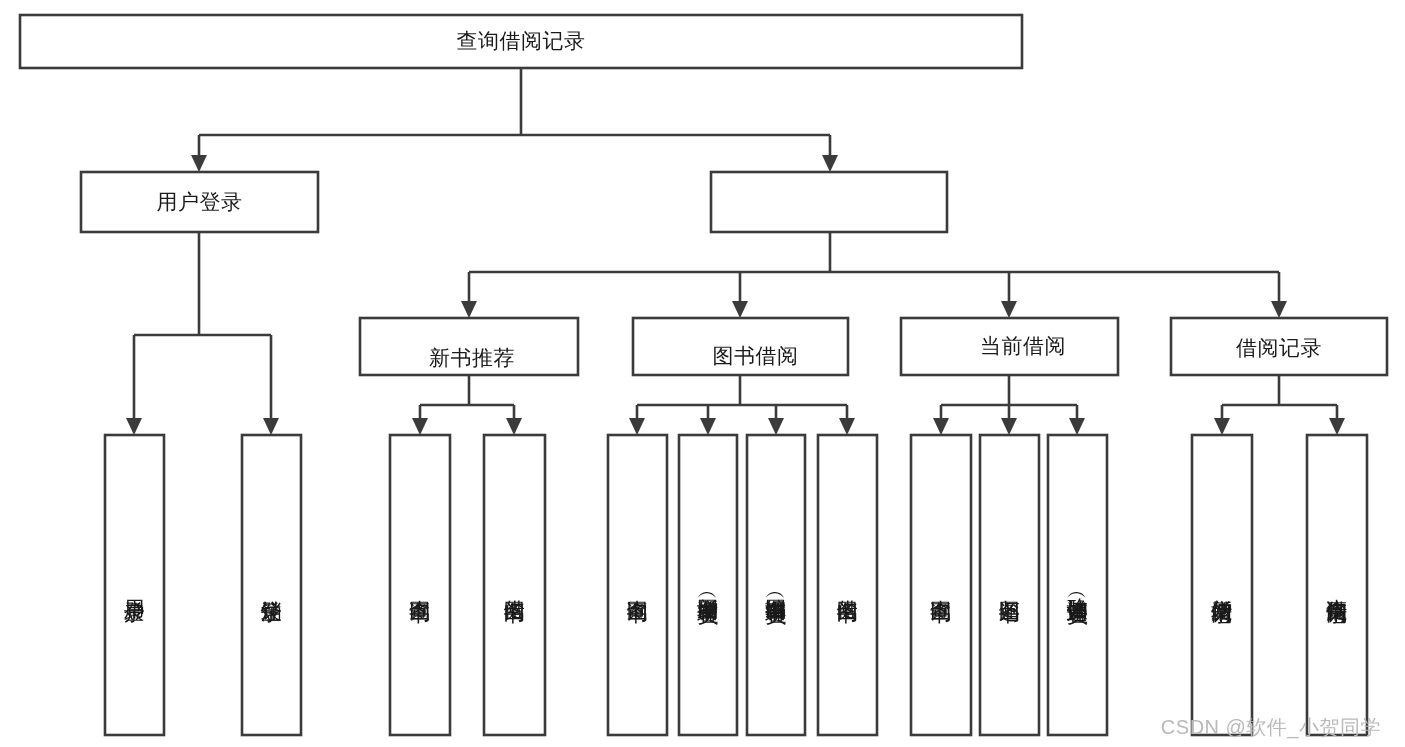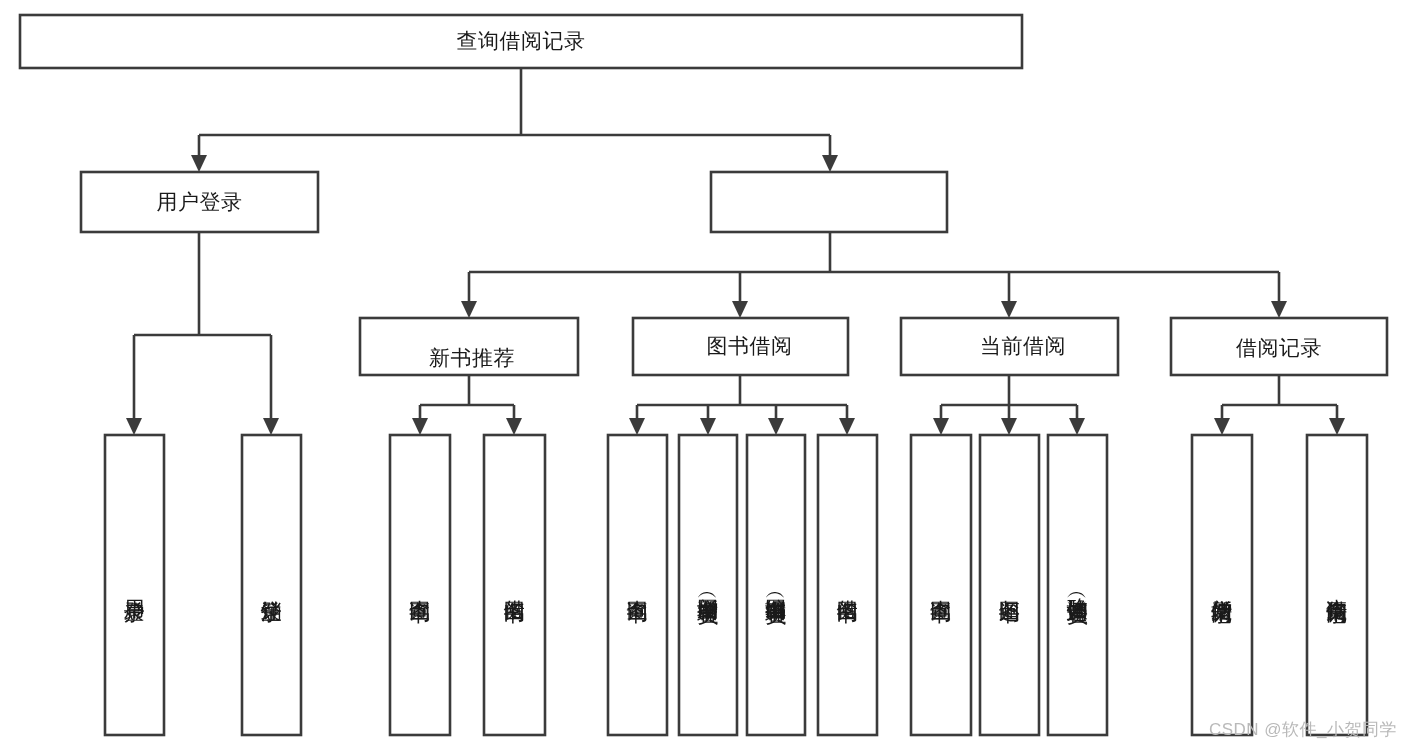"图书借阅" div.node-label-h { padding-left: none -> 6px; top: 318px -> 328px }
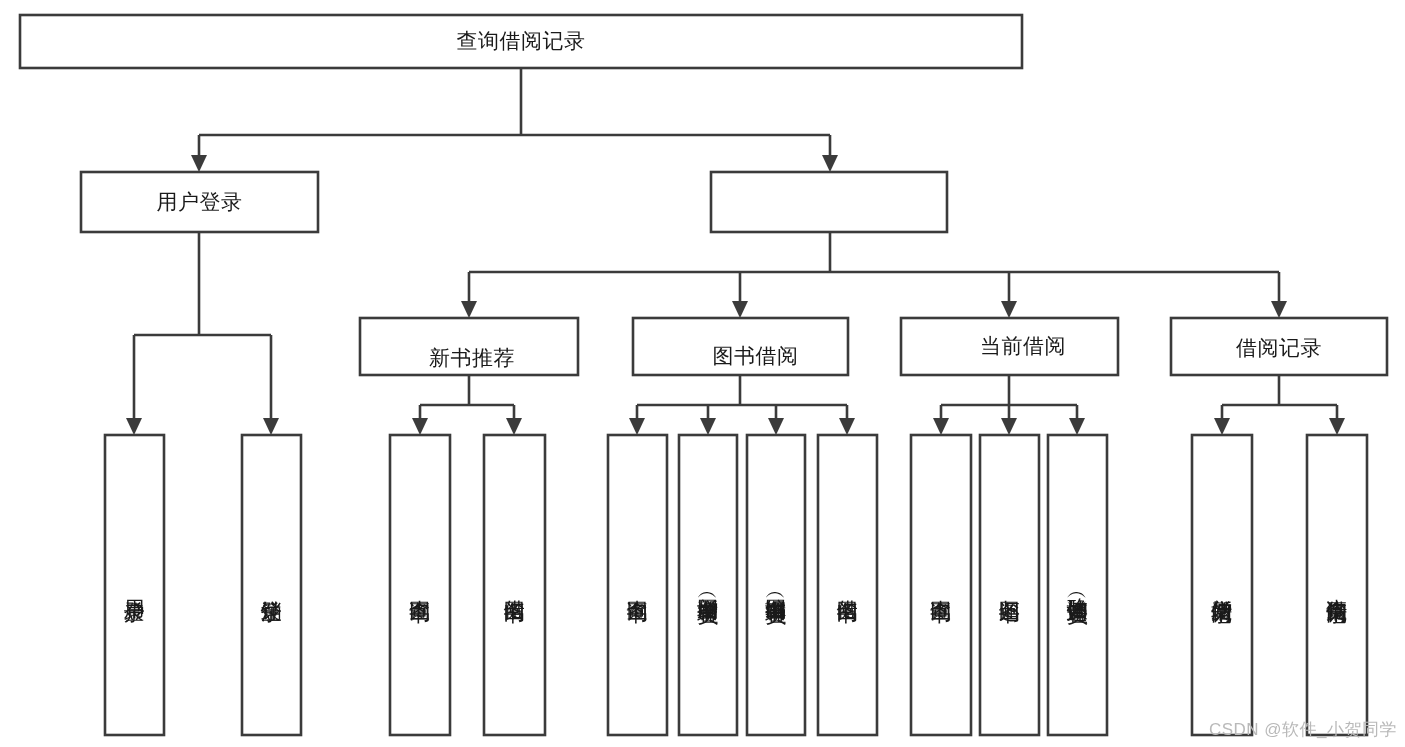"CSDN @软件_小贺同学" .watermark { font-size: 17px -> 20px; right: 8px -> 24px }
